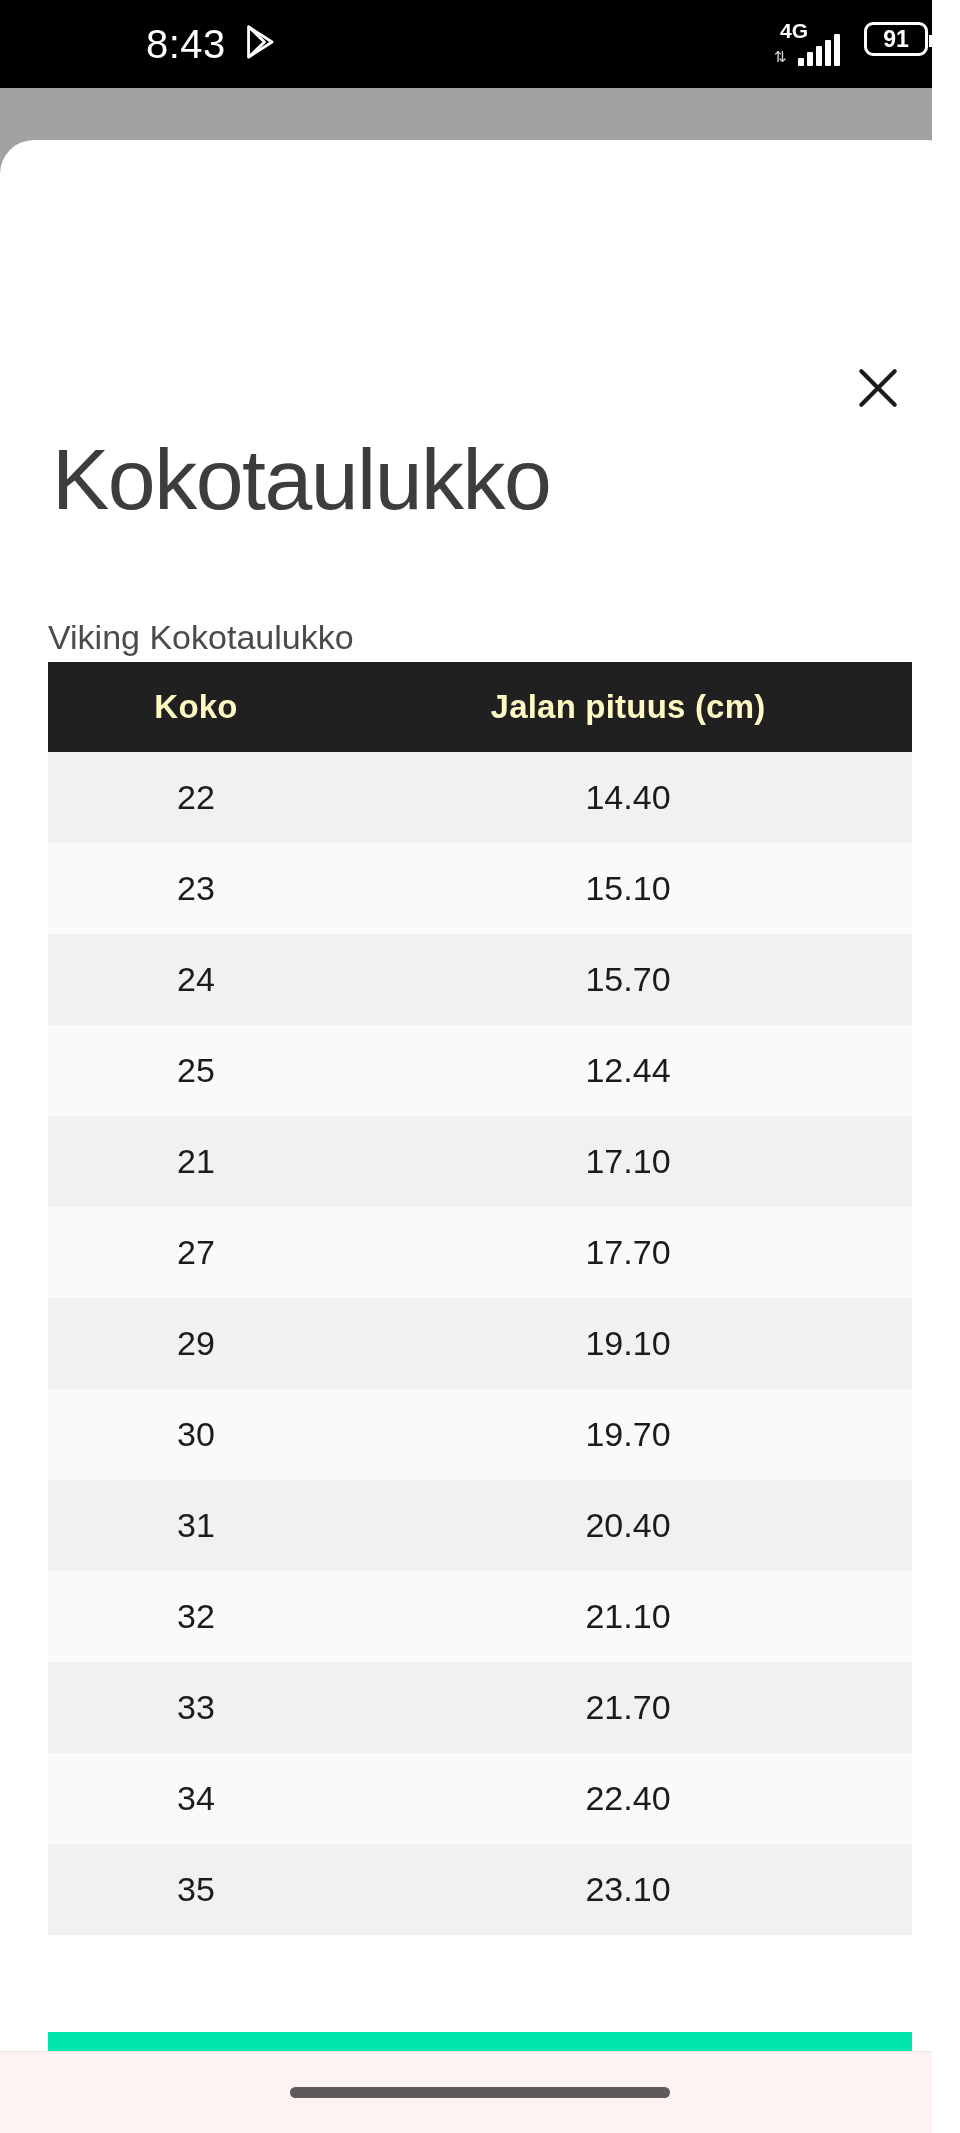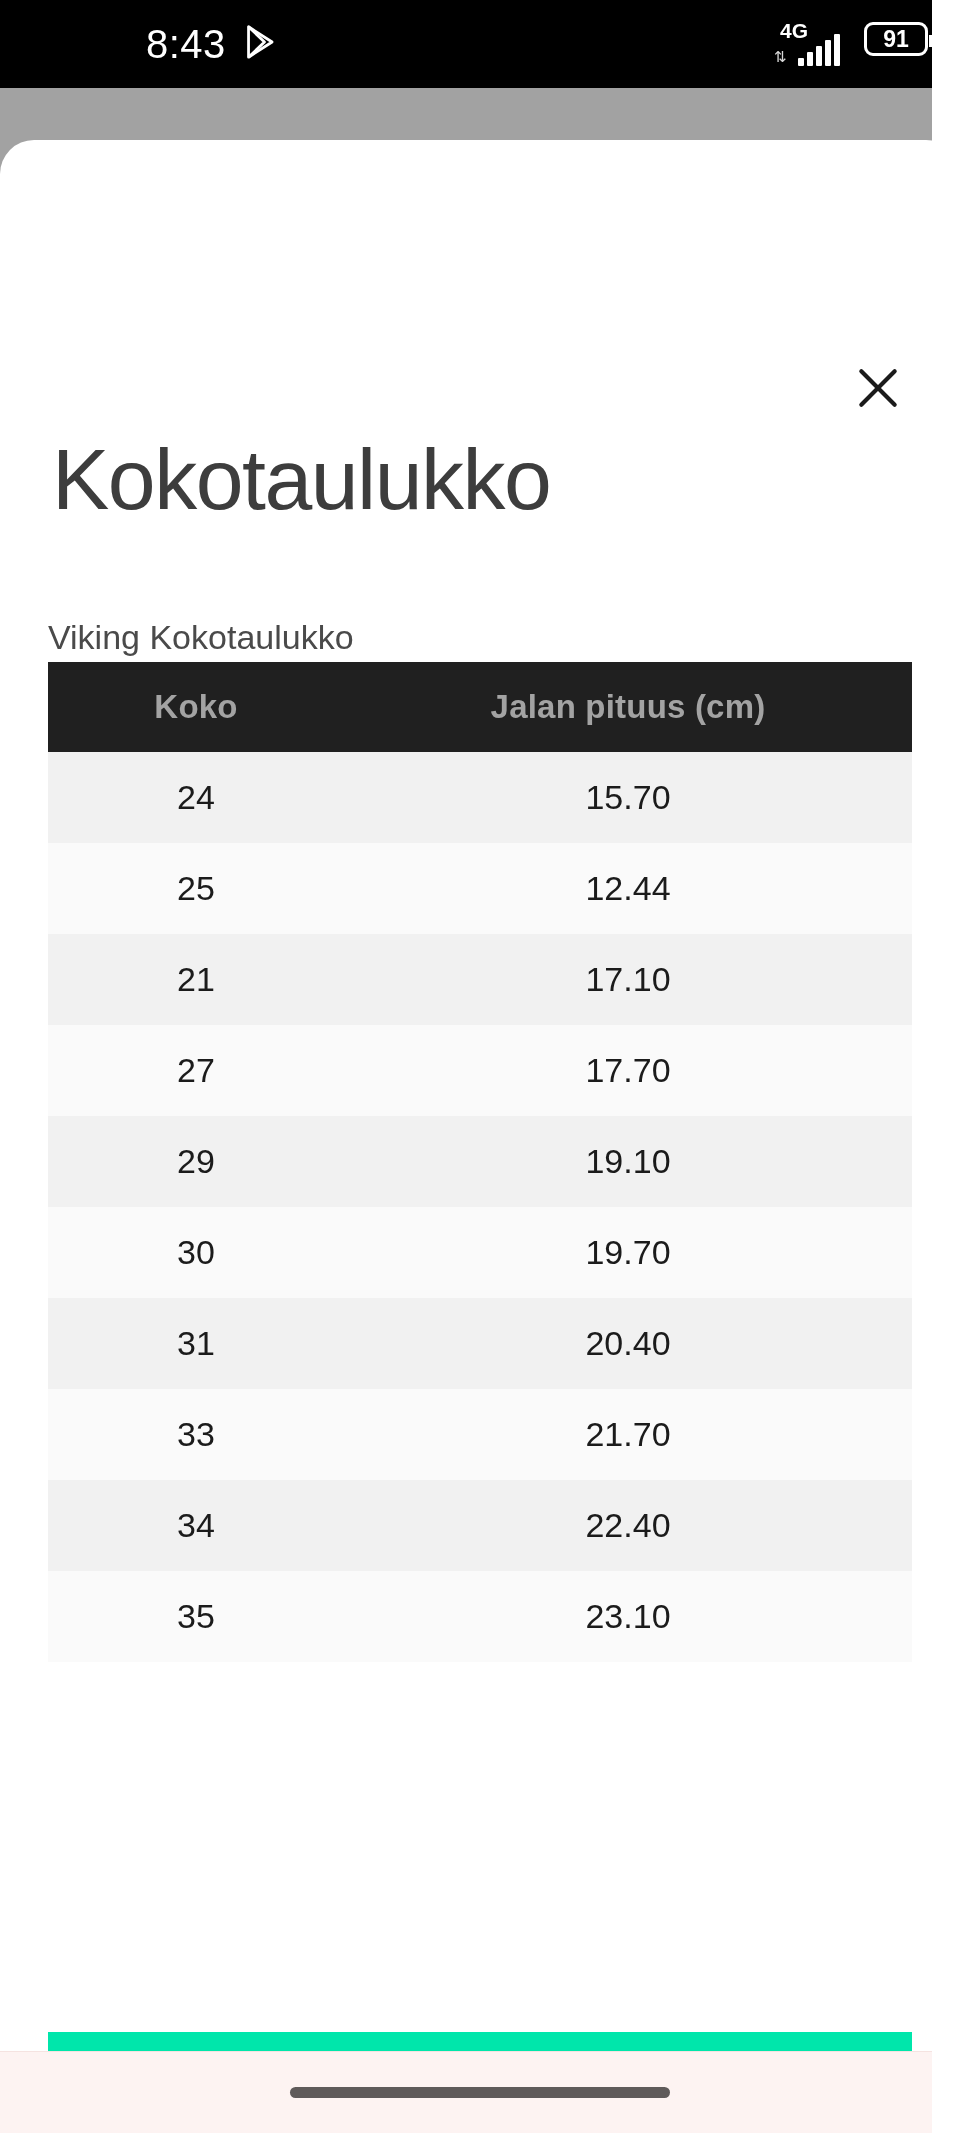"Koko" thead th { color: #a3a3a3 -> #fef9c3 }
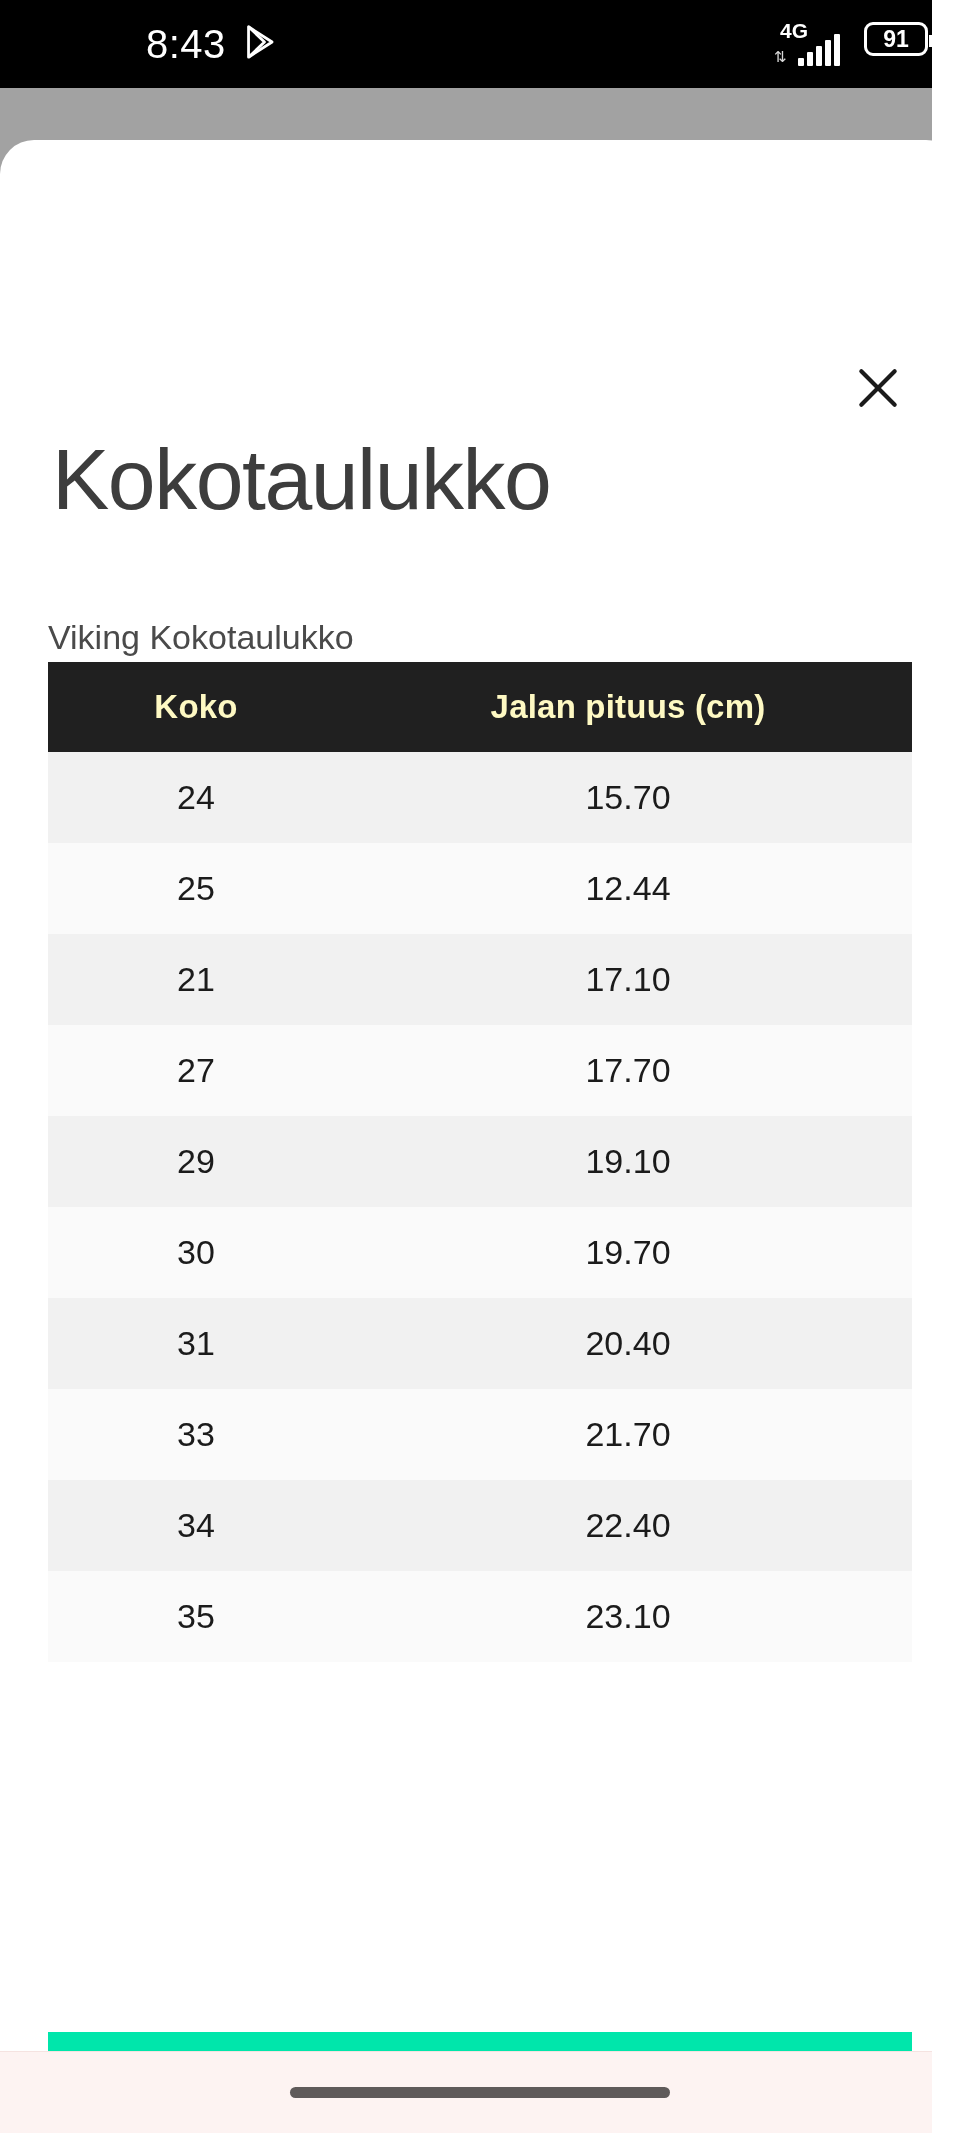"22" tr { html: none -> <tr> <td>22</td> <td>14.40</td> </tr> }
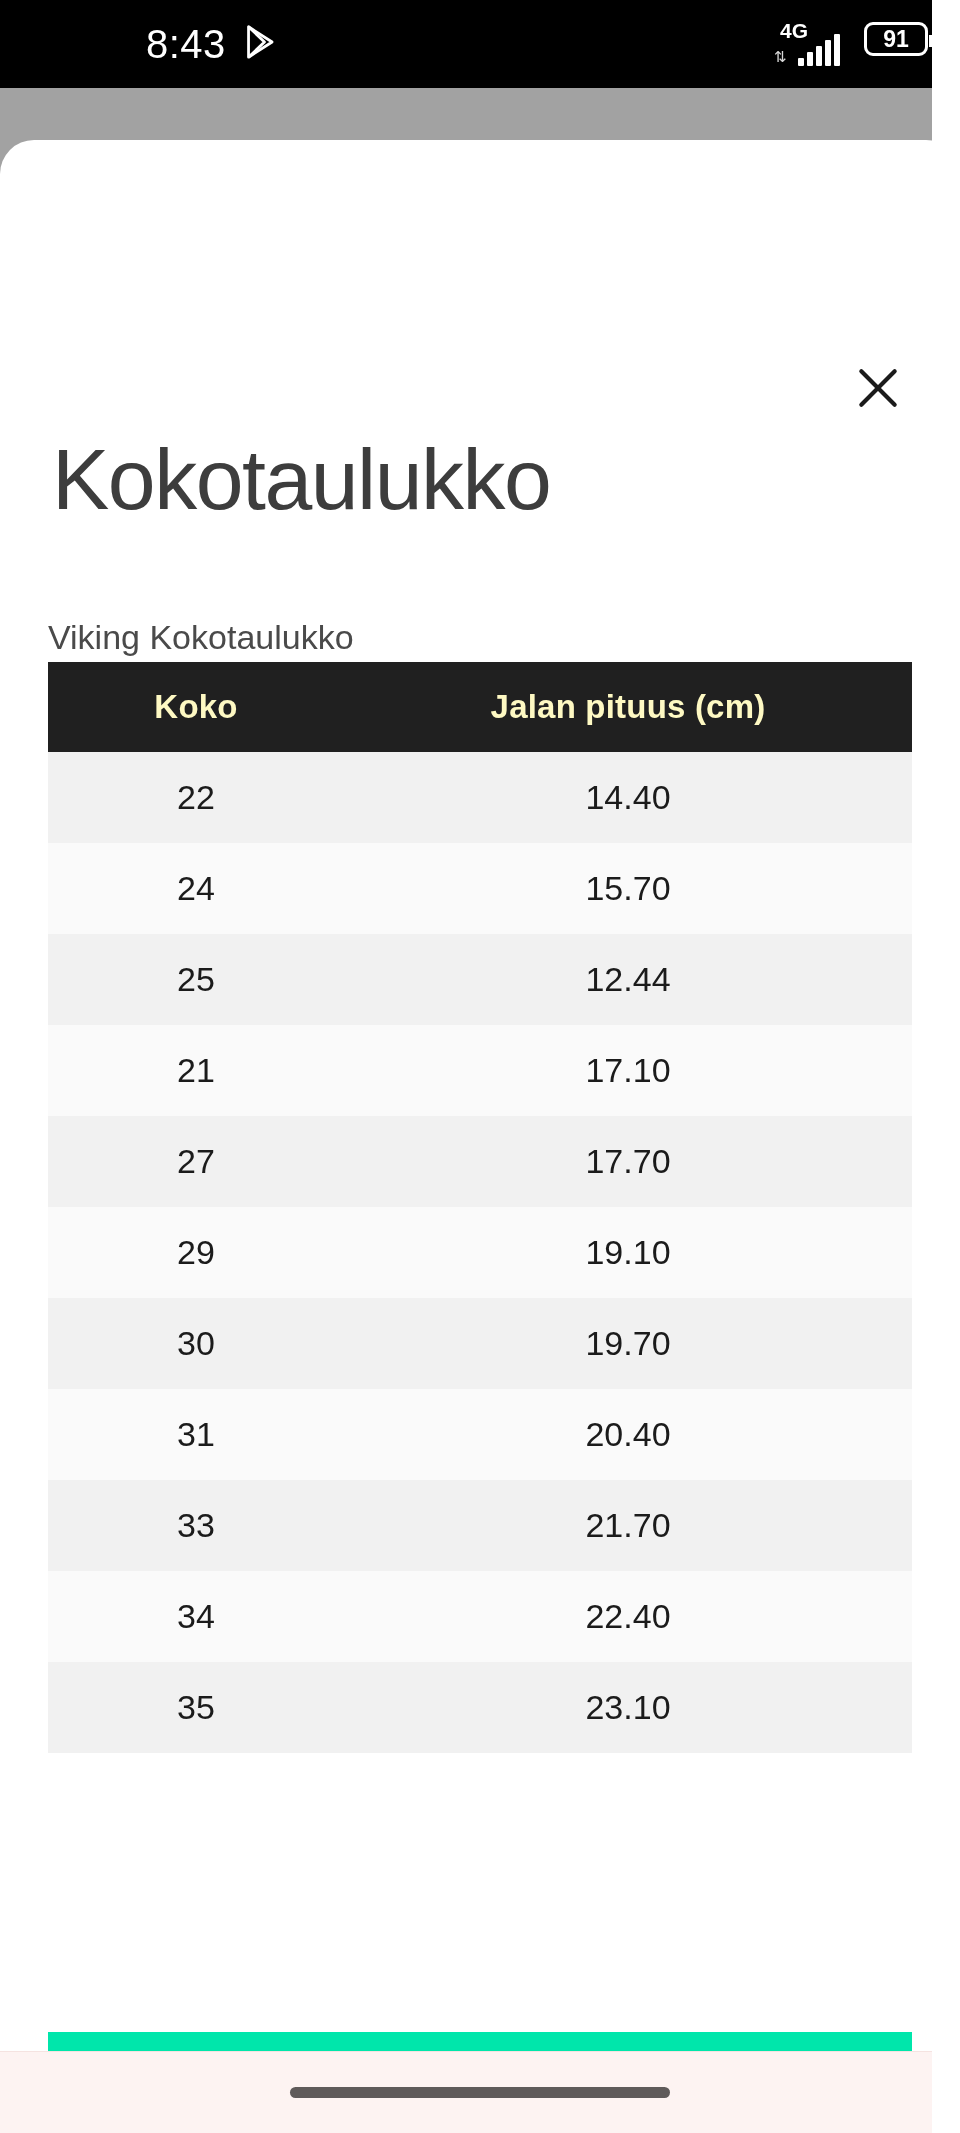"23" tr { html: none -> <tr> <td>23</td> <td>15.10</td> </tr> }
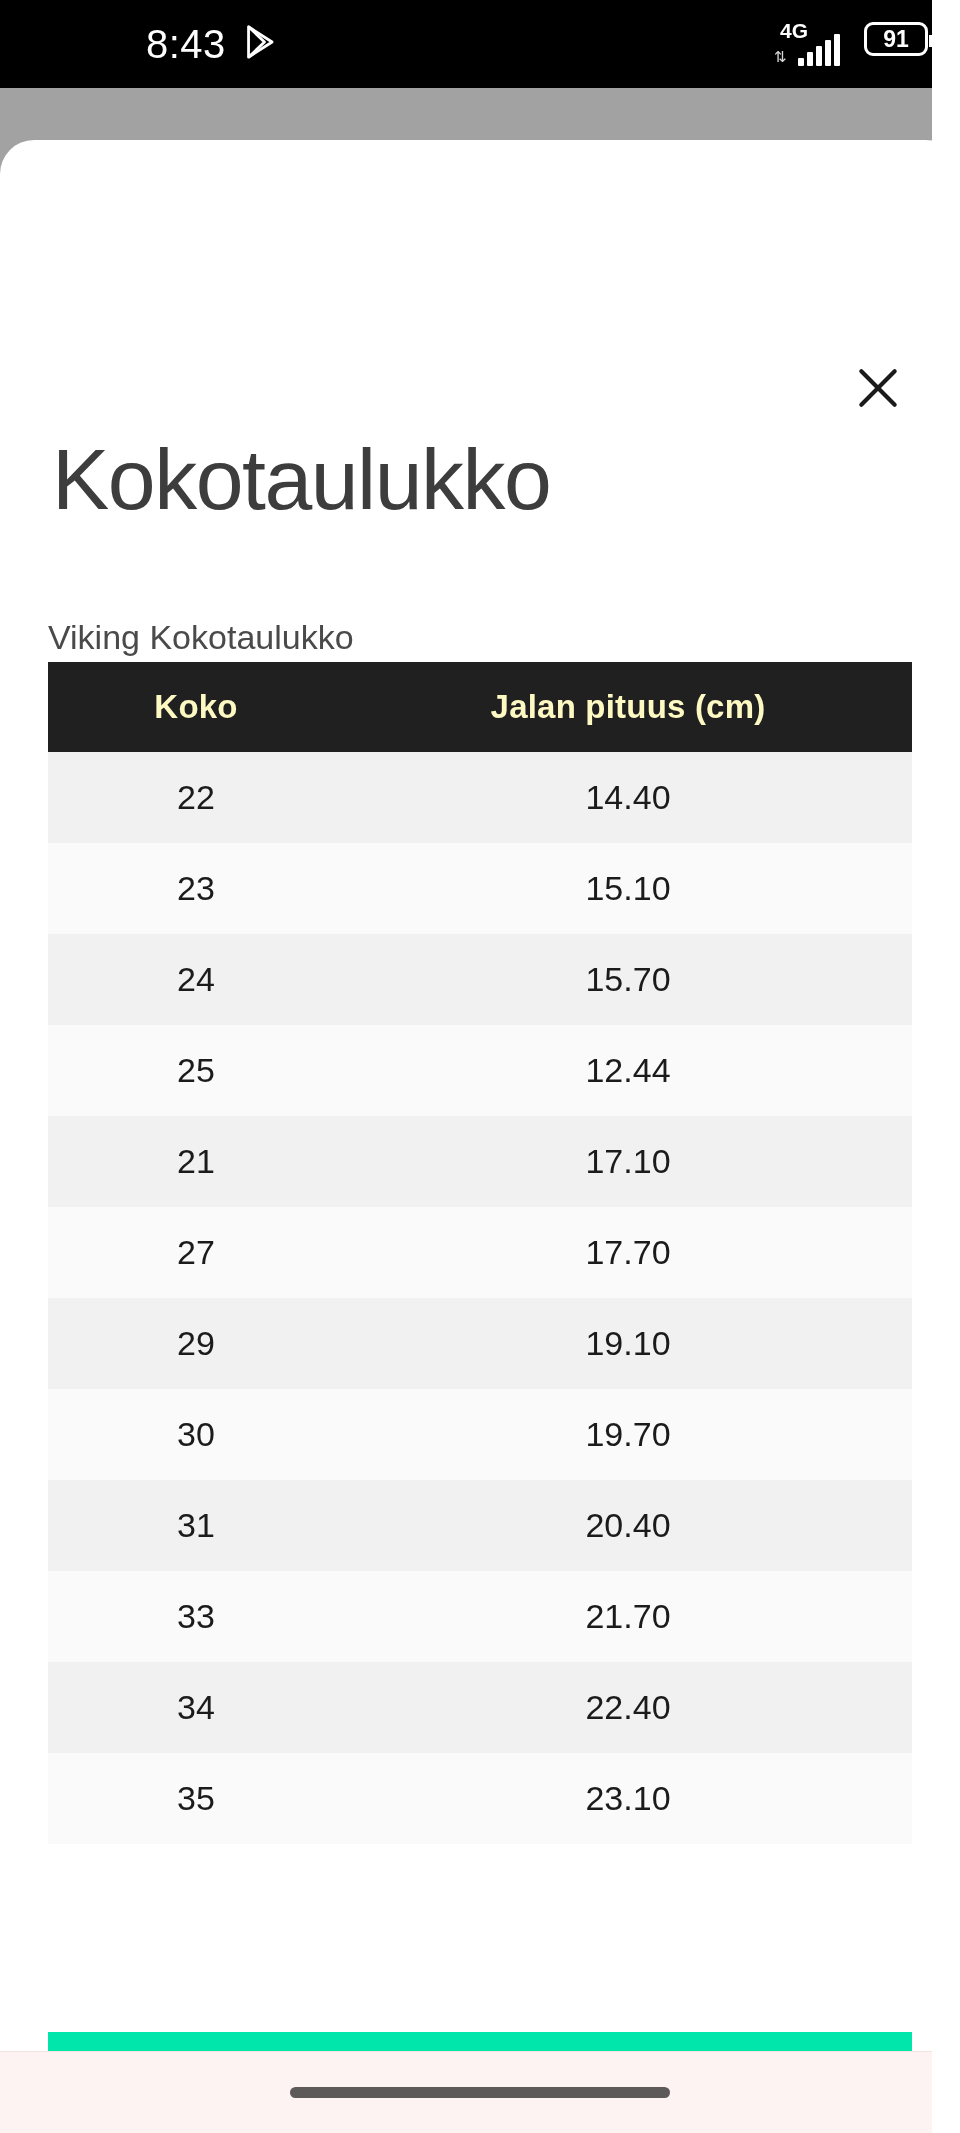"32" tr { html: none -> <tr> <td>32</td> <td>21.10</td> </tr> }
